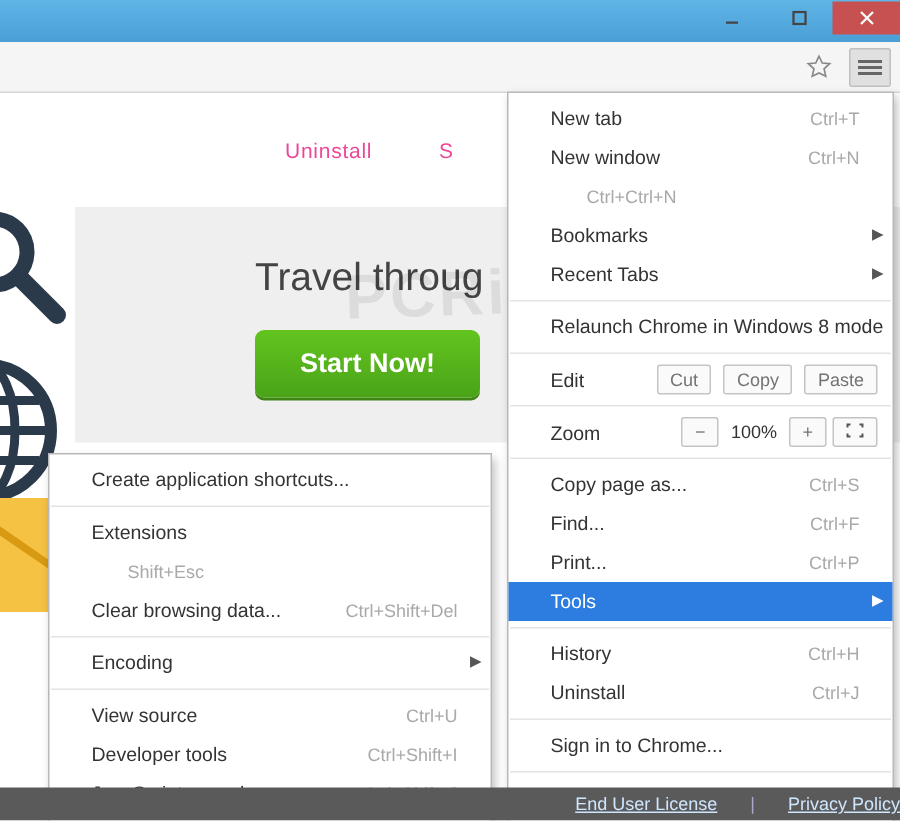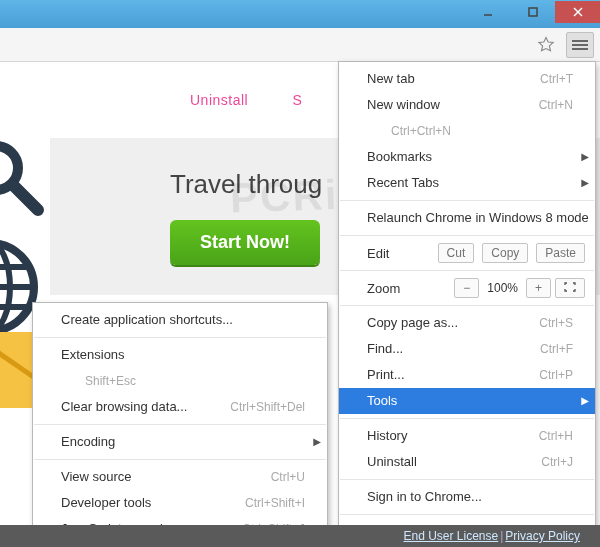"End User License" .footer { gap: 2px -> 22px; padding-right: 20px -> 0 }
